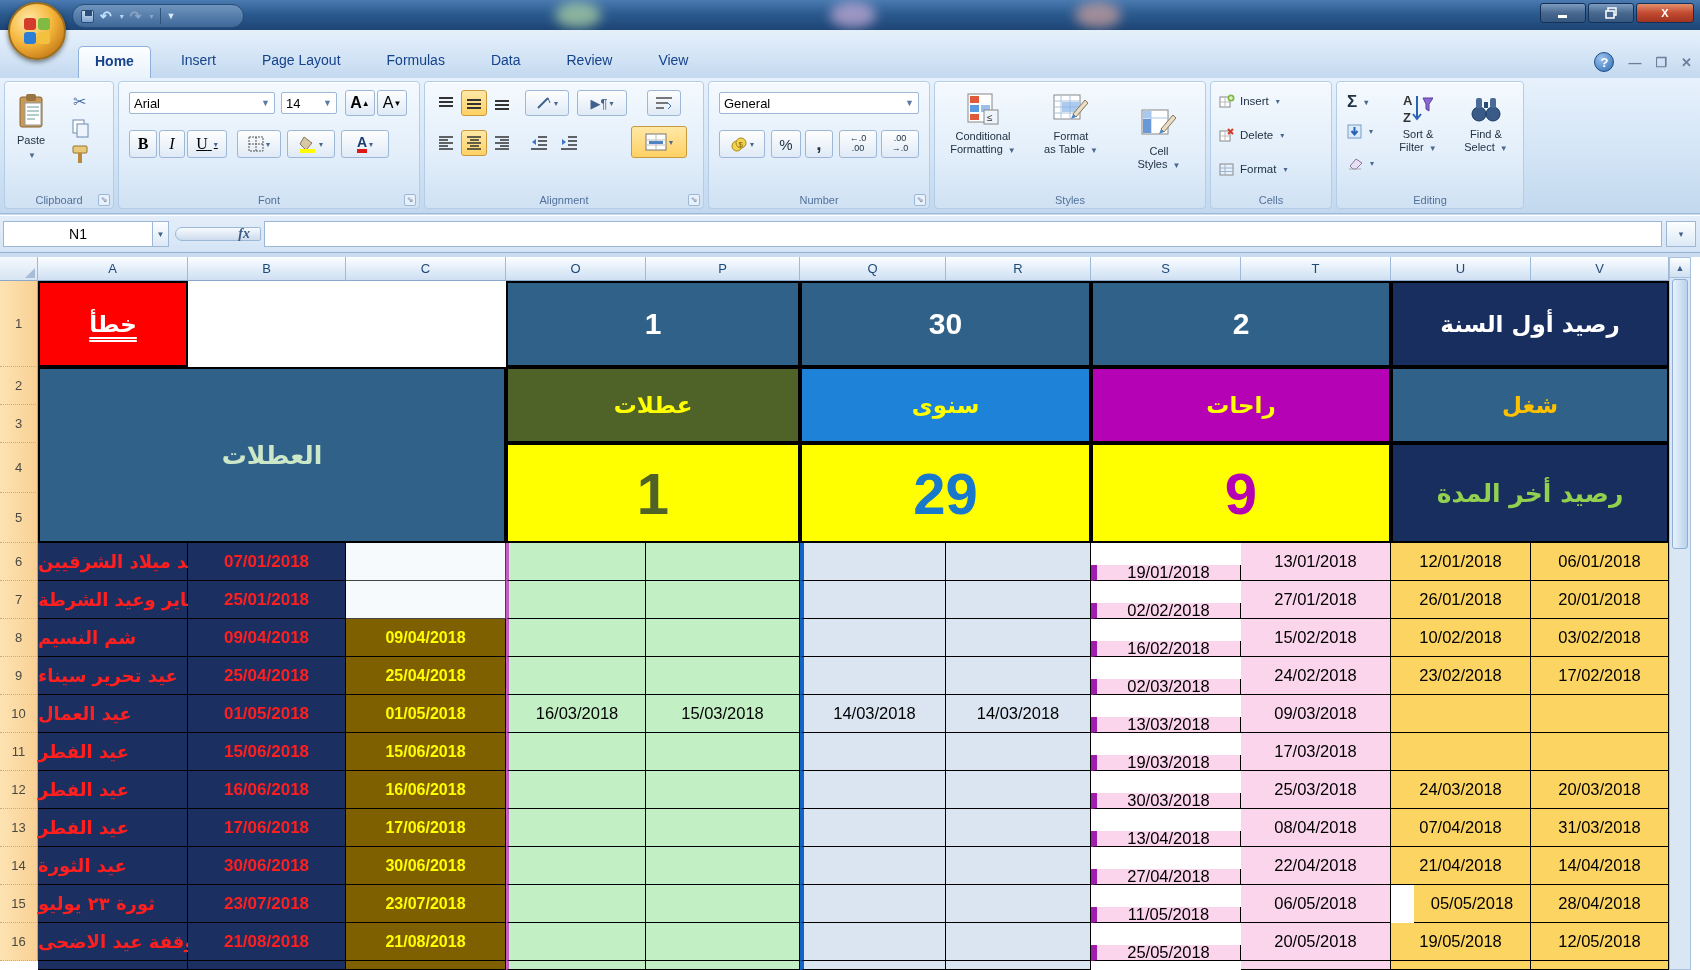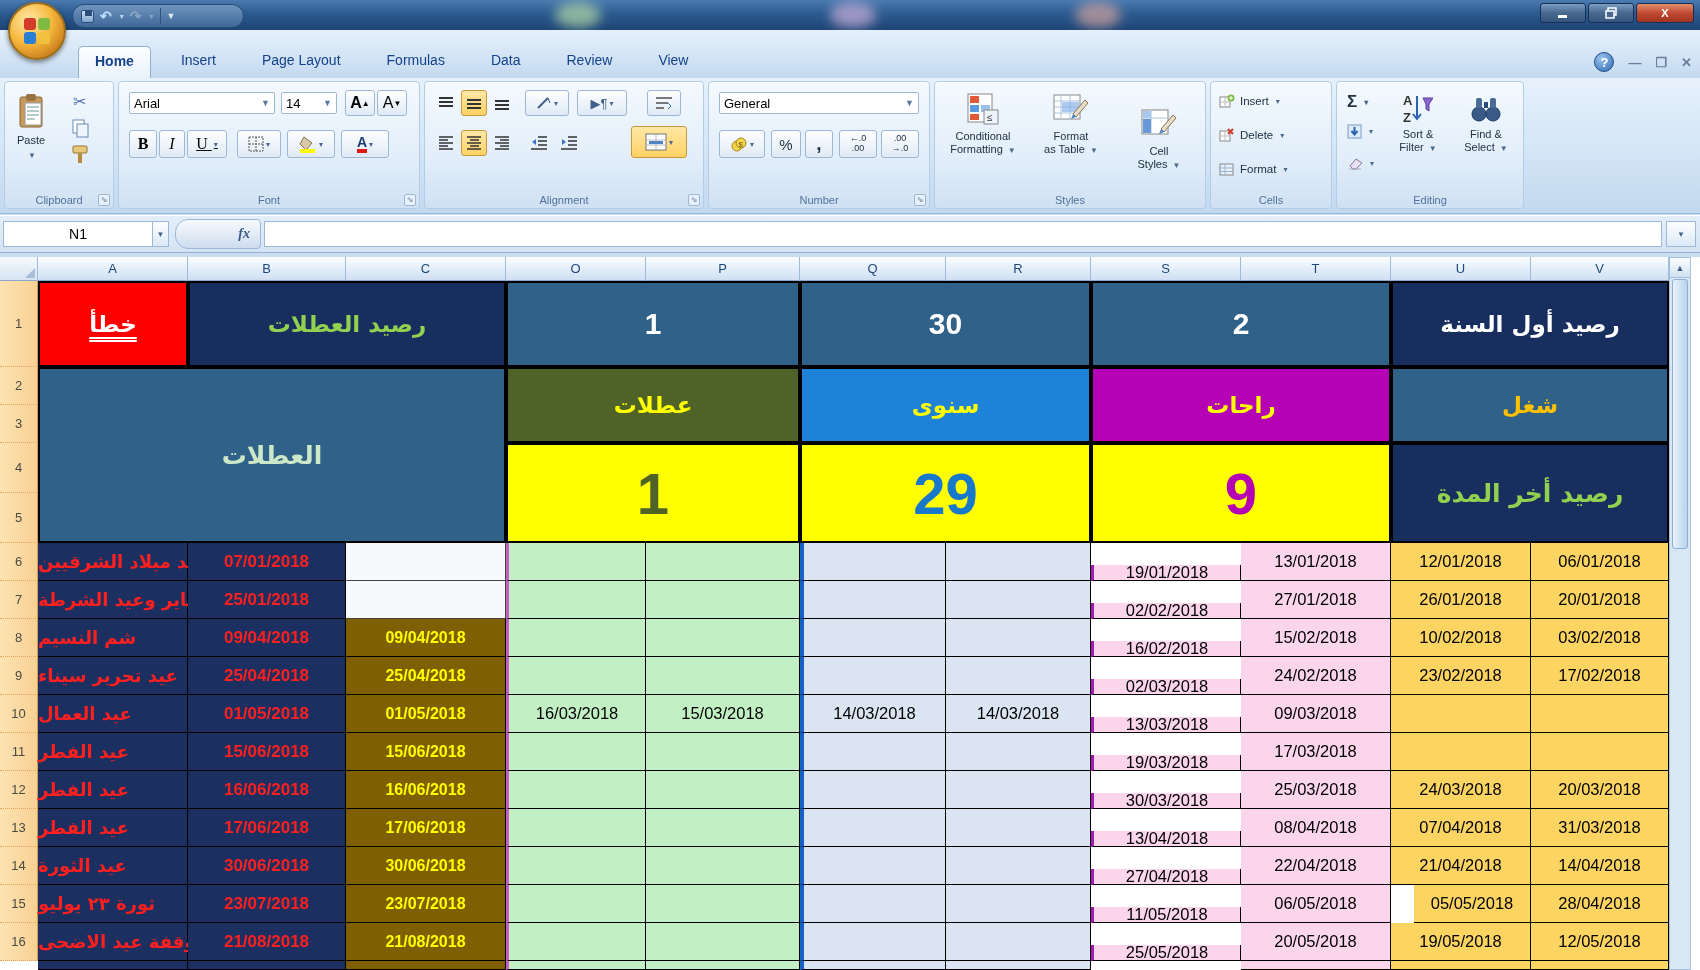"fx" .fxpill { height: 30px -> 14px }
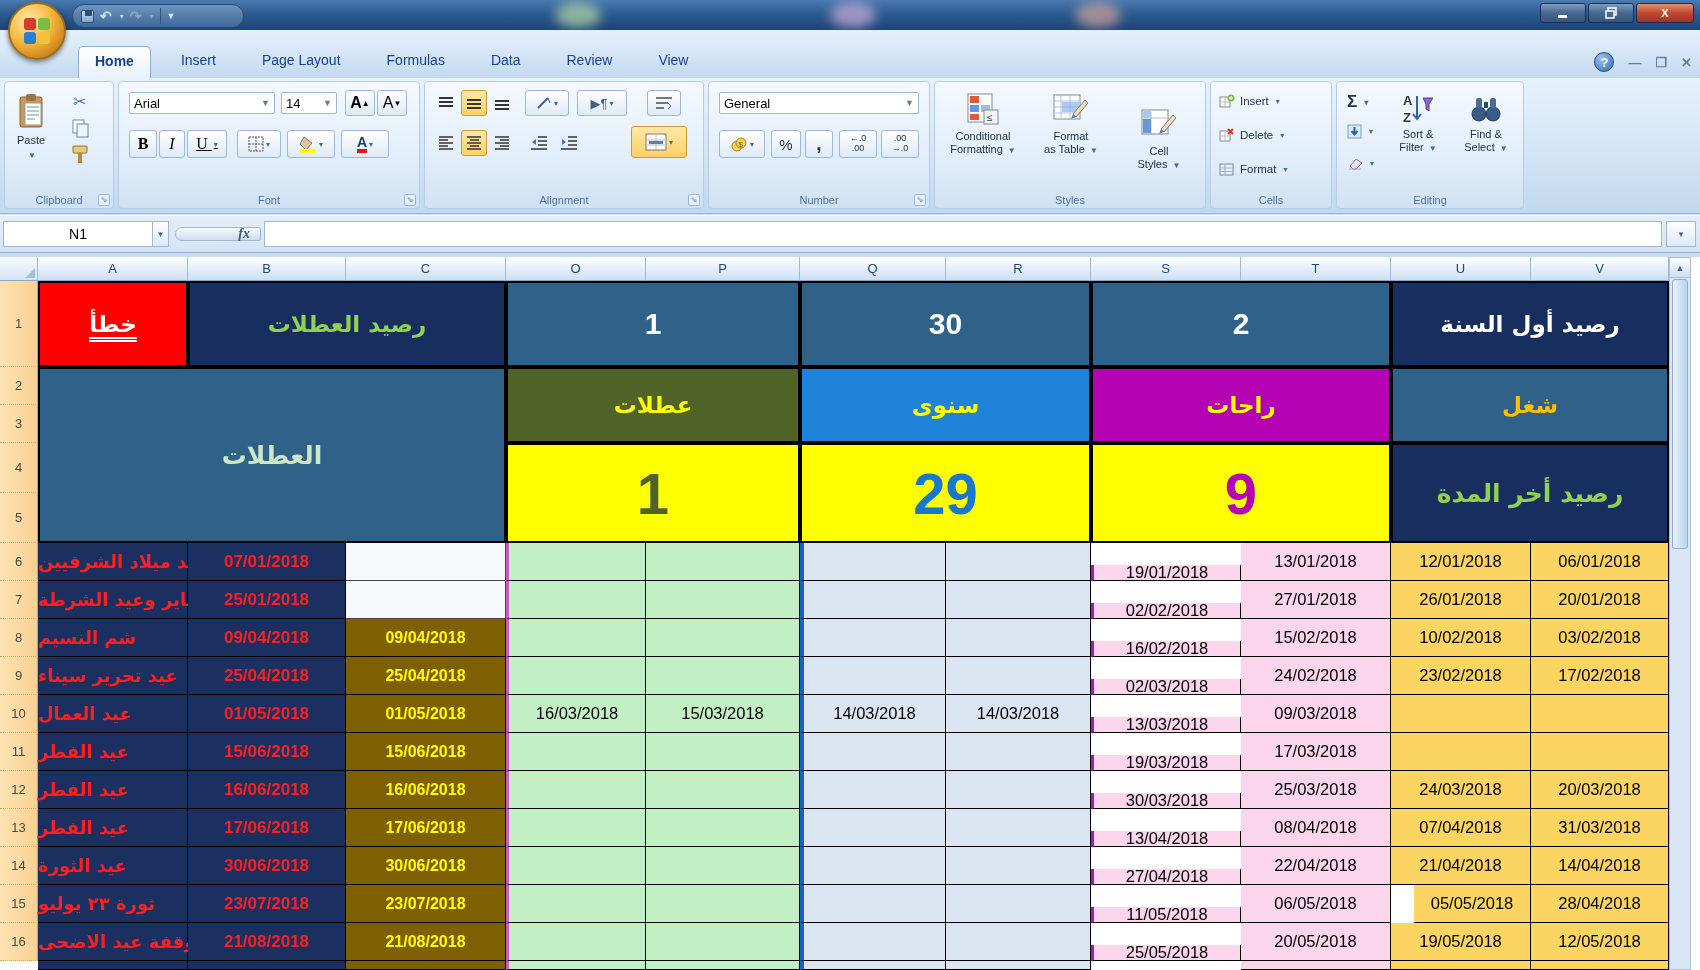"رصيد العطلات" div.cell { html: <div>رصيد العطلات</div> -> none }
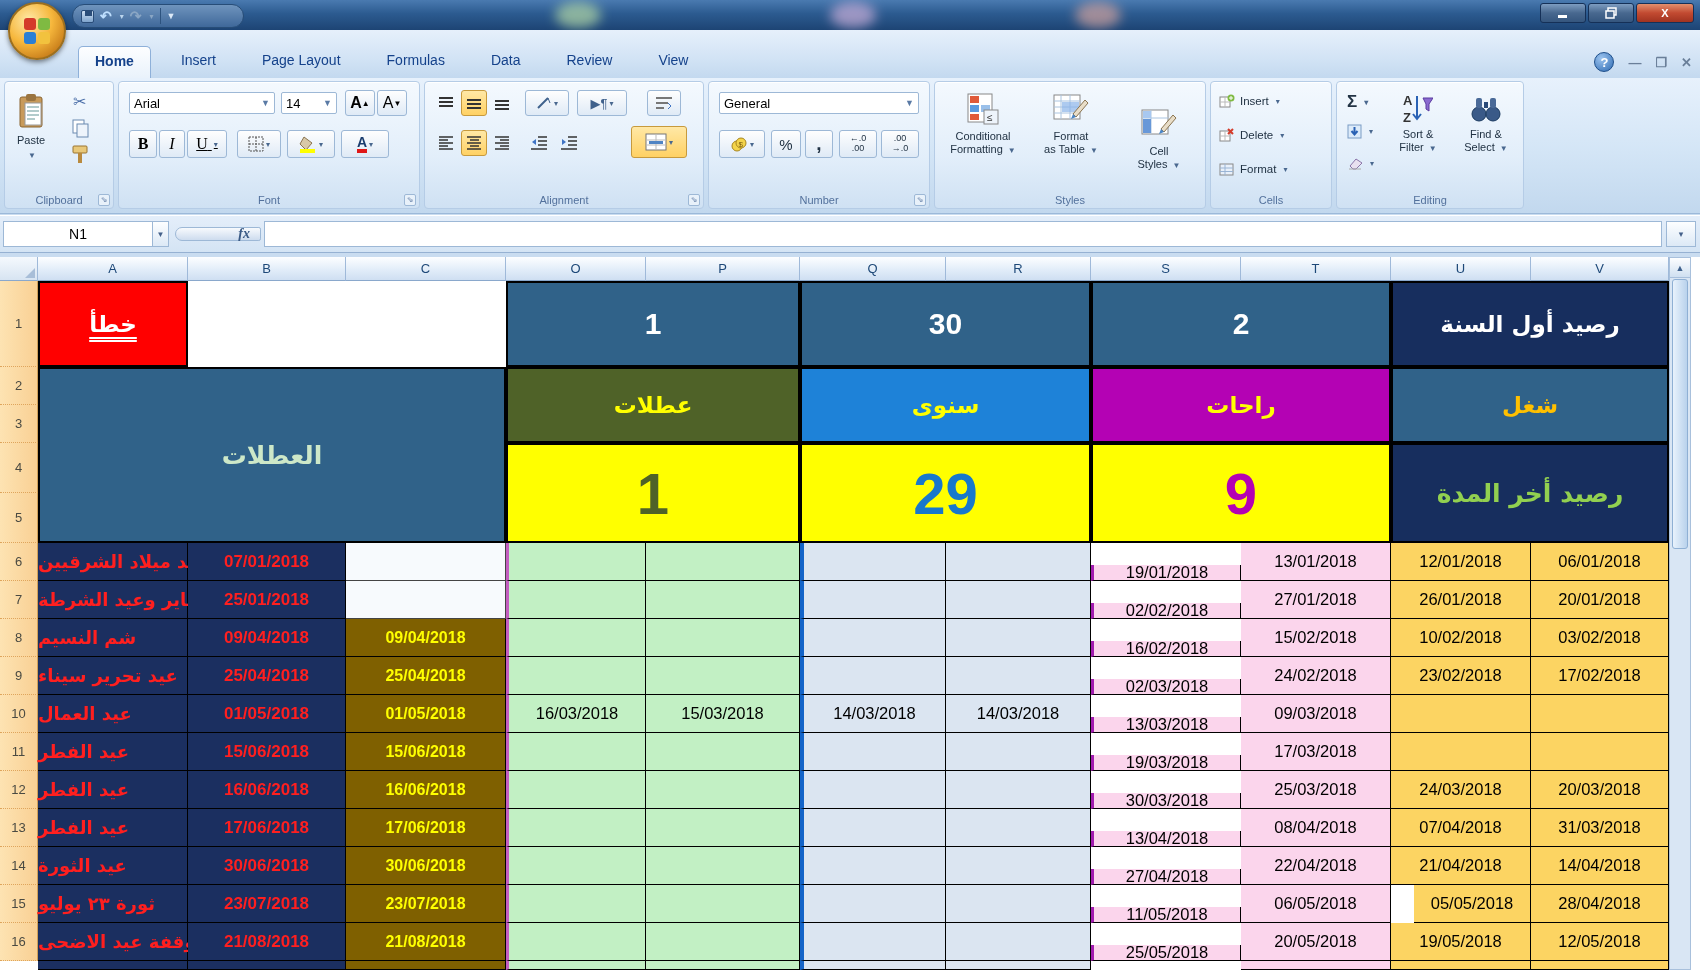"19/01/2018" .bl-purple { border-left: 3px solid #a21caf -> 6px solid #a21caf }
